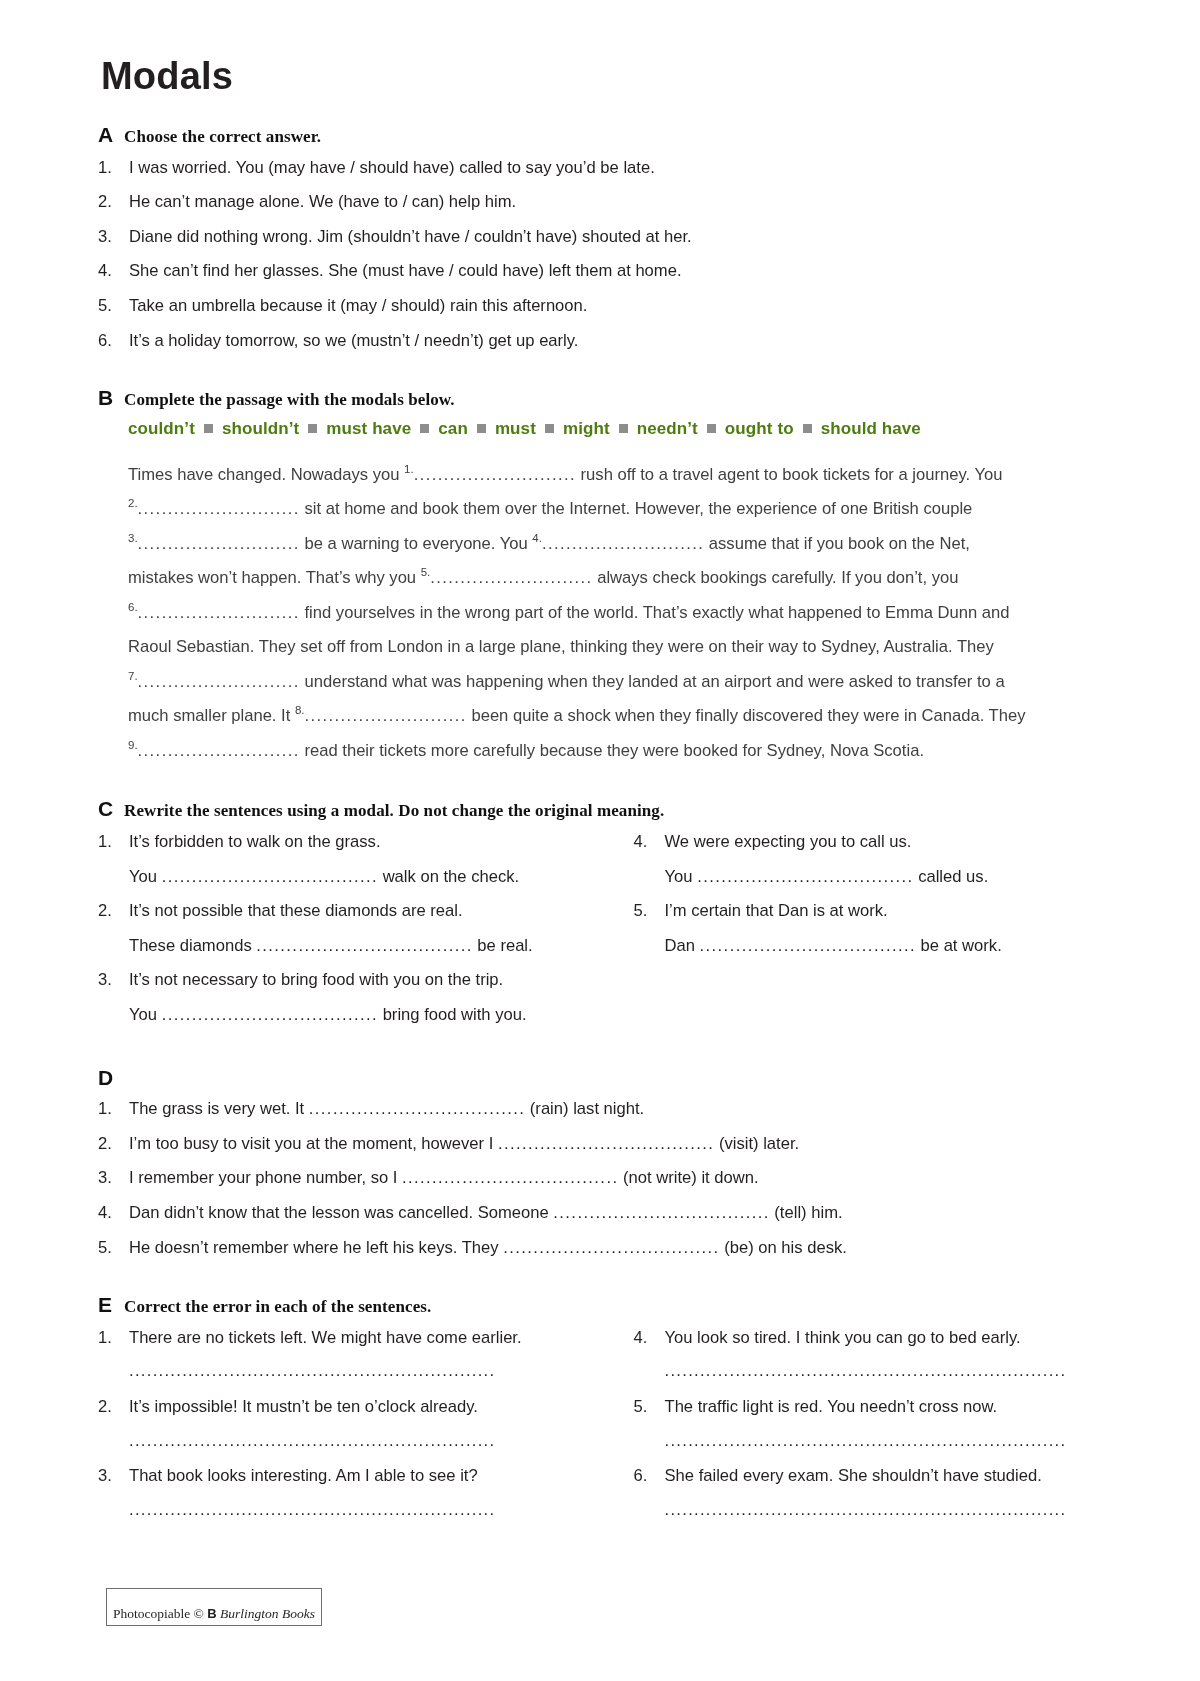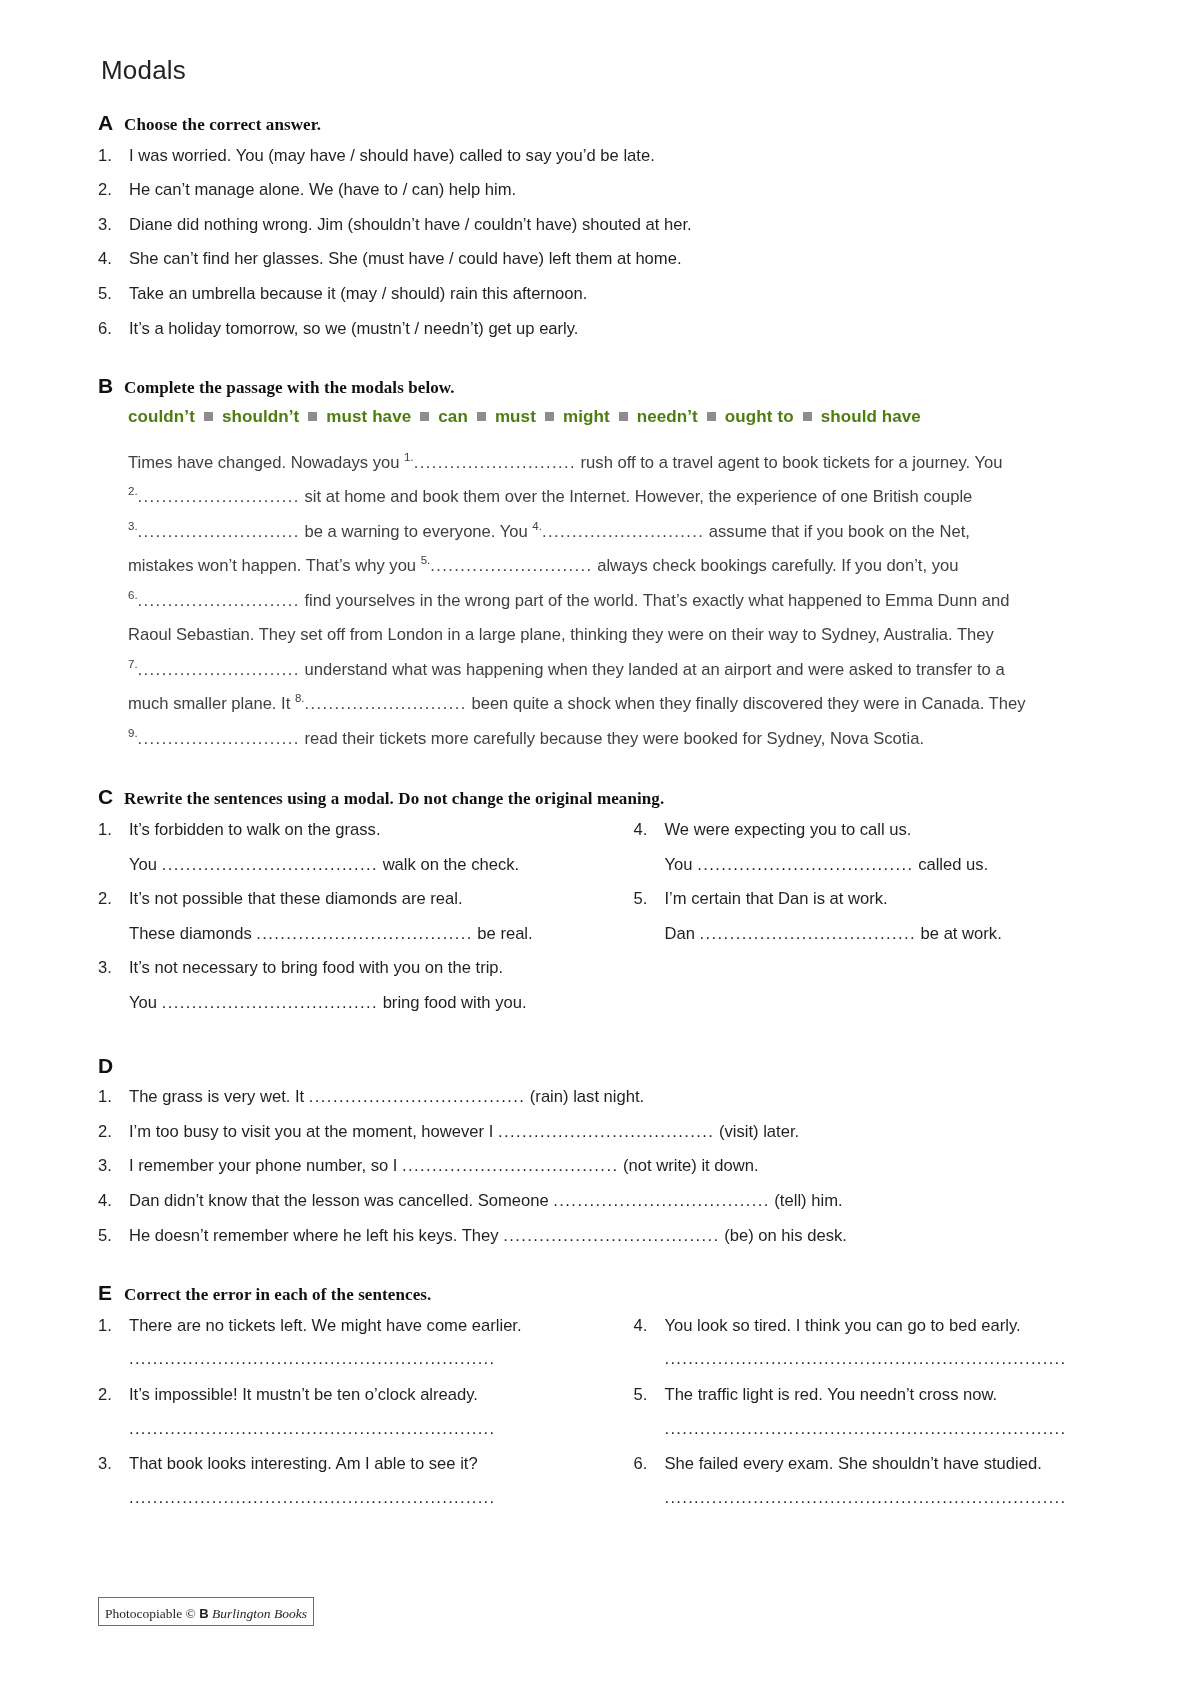"Modals" .worksheet-title { font-size: 26px -> 38px; font-weight: 400 -> 700 }
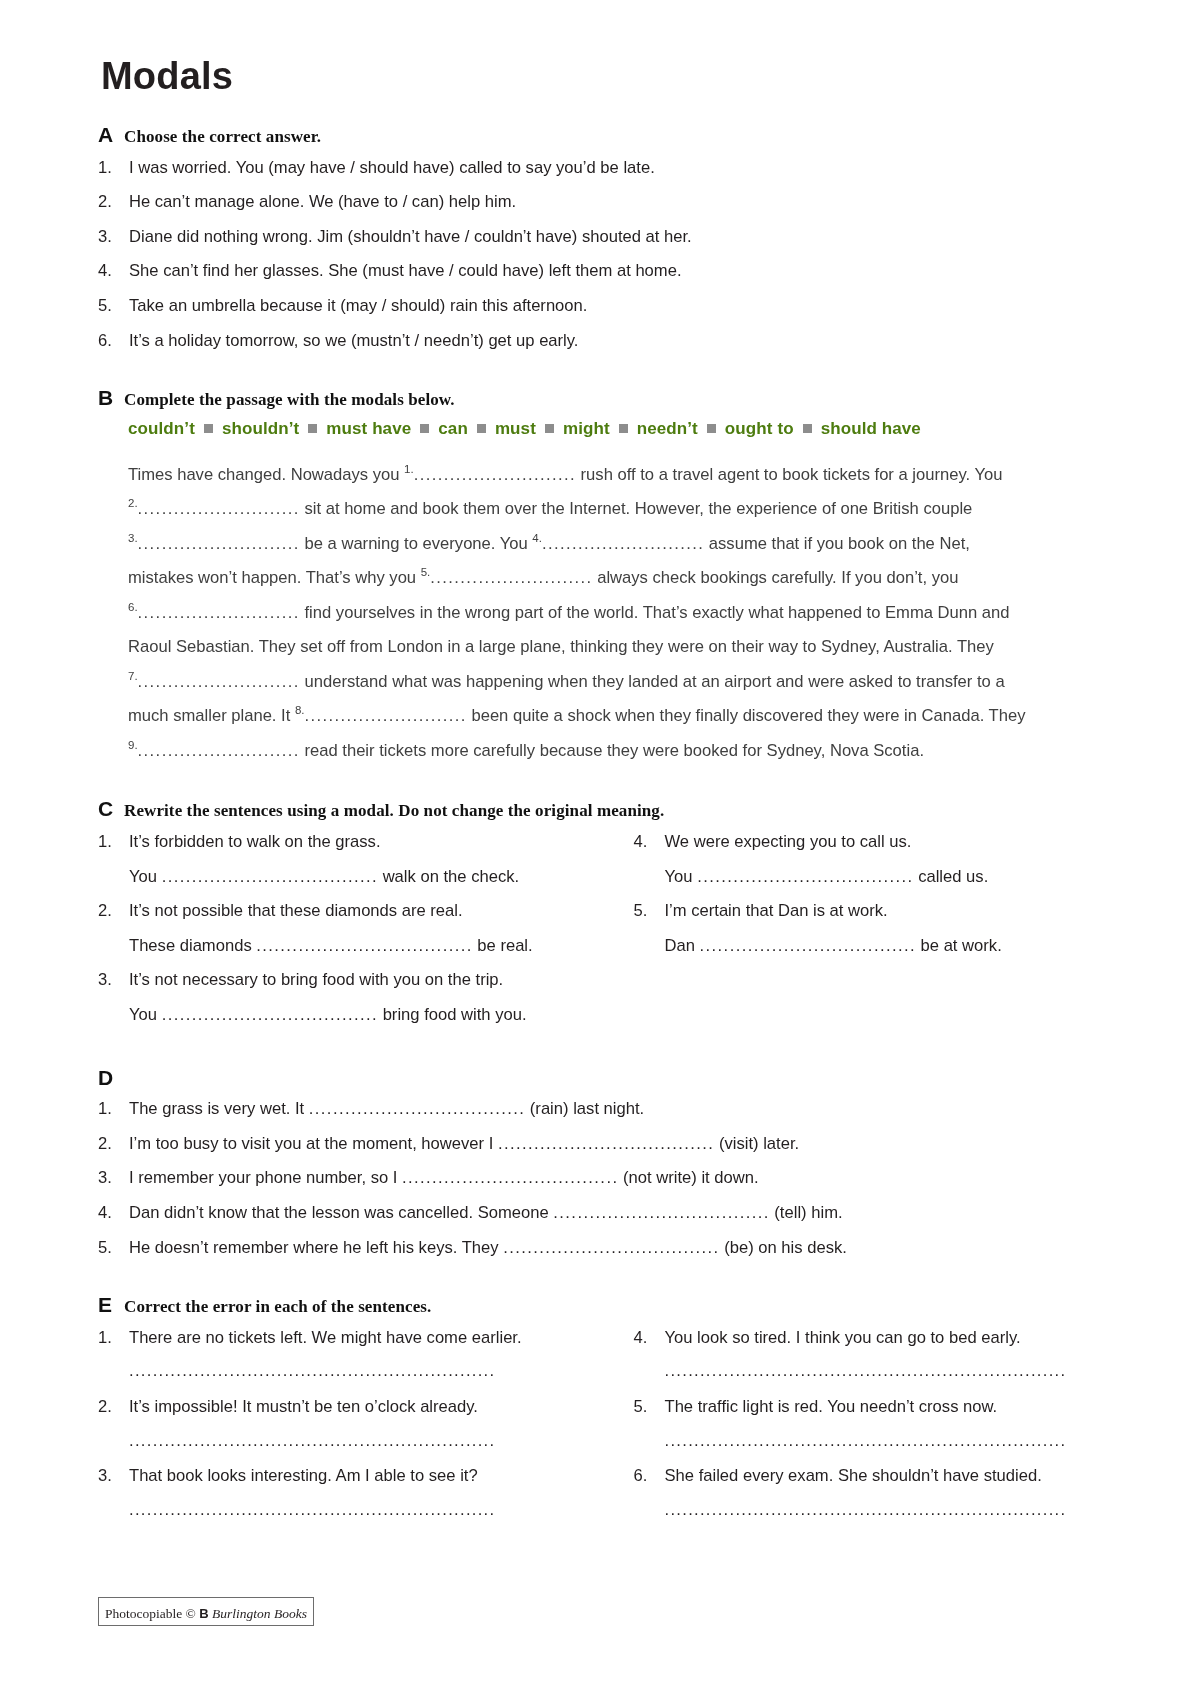"Photocopiable © B Burlington Books" .footer-box { margin-left: none -> 8px; padding: 8px 6px 3px 6px -> 17px 6px 3px 6px }
